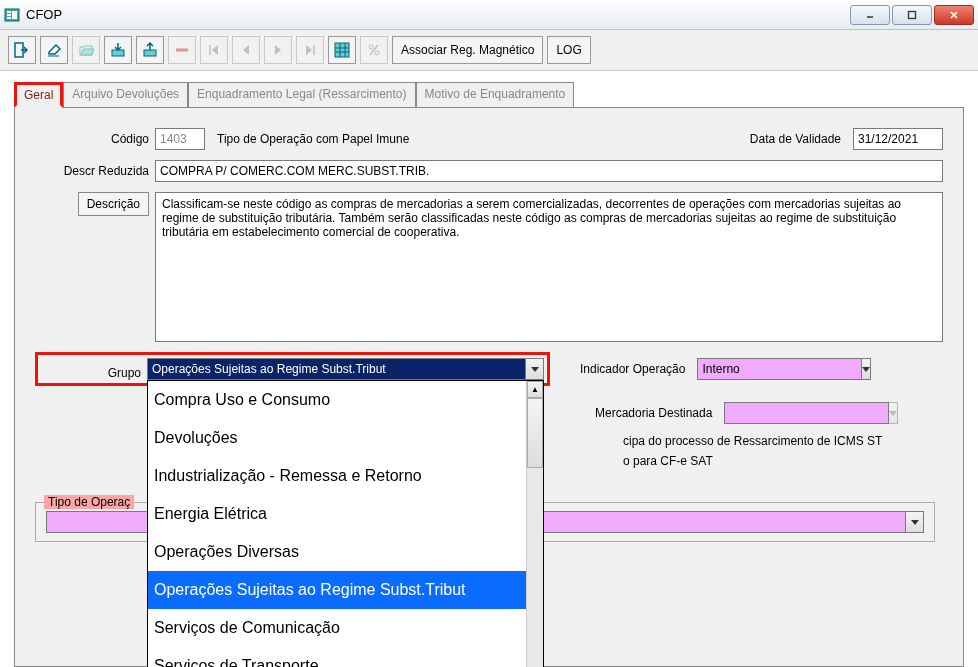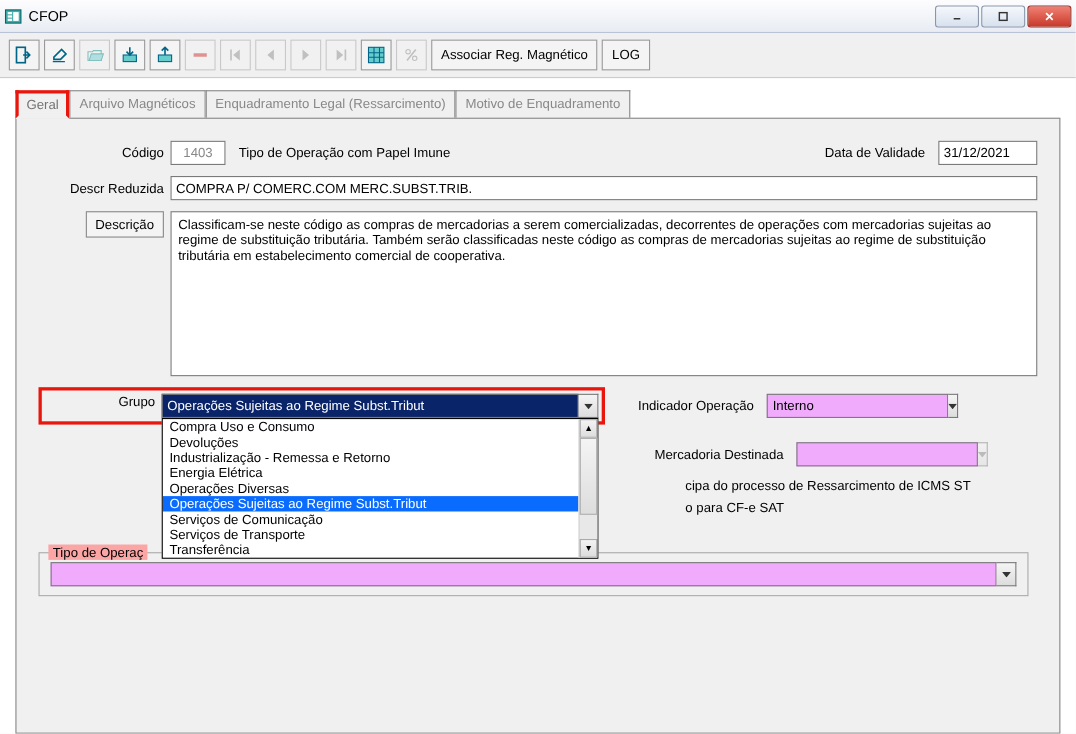"Geral" .tab.active { color: #737373 -> #7f1d1d }
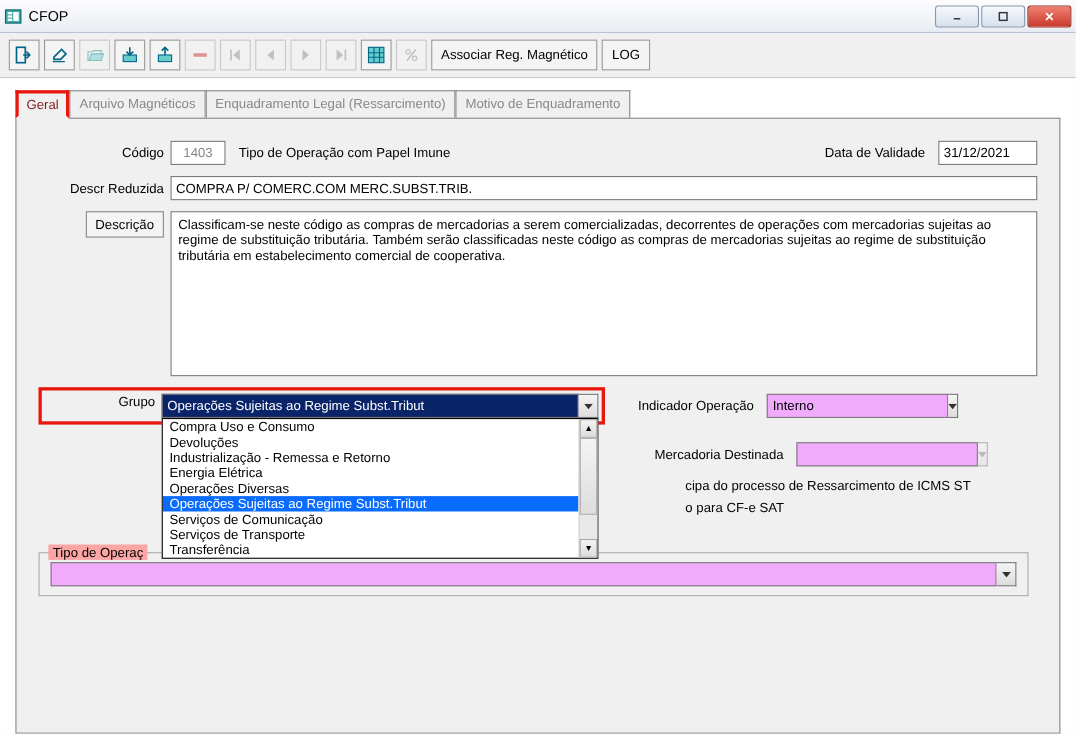"Arquivo Magnéticos" div.tab { text: Magnéticos -> Devoluções }
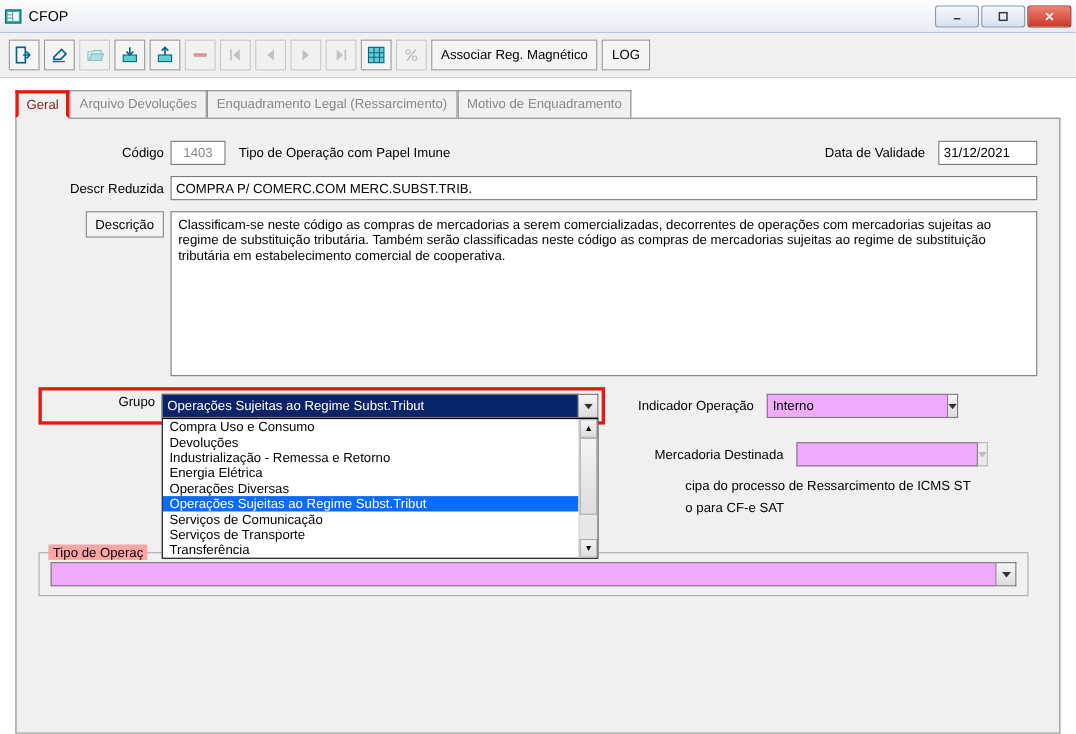"1403" input.inp { text-align: center -> left }
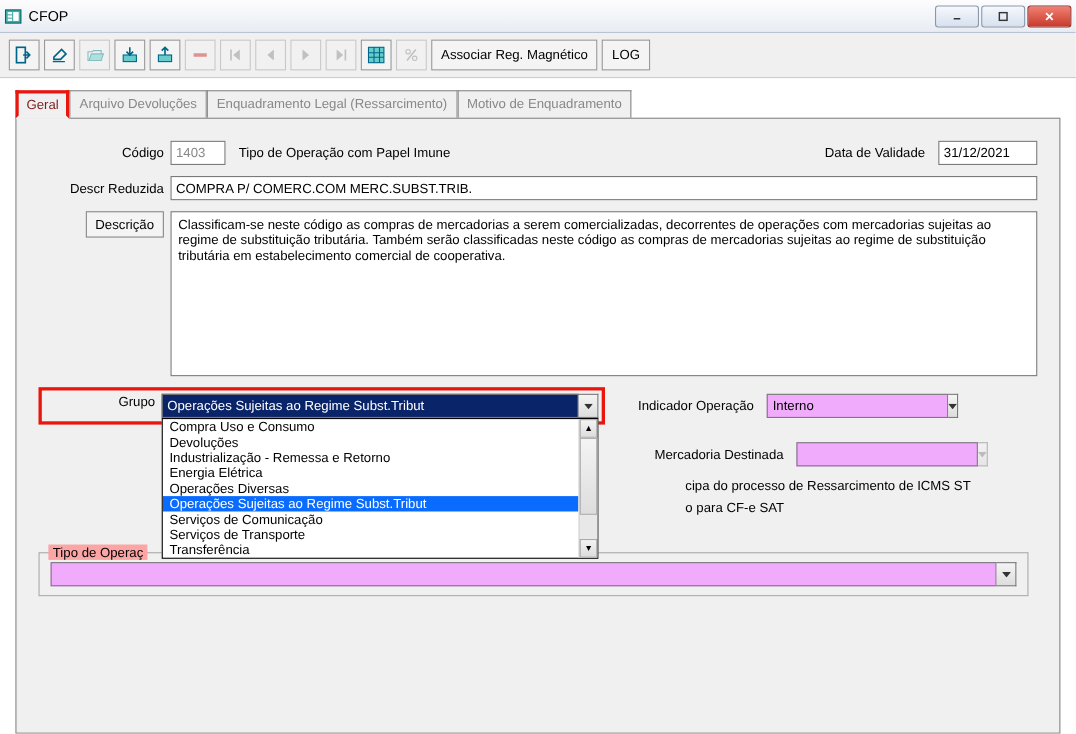"Grupo" .grupo-box { align-items: flex-start -> flex-end }
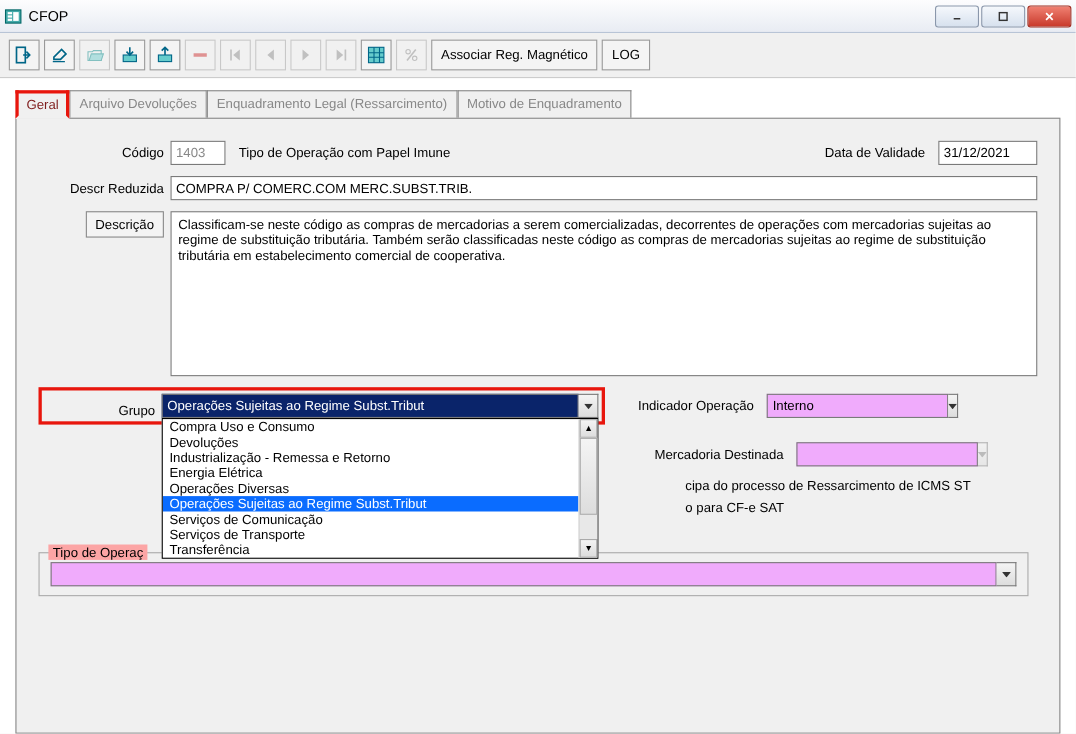"Compra Uso e Consumo" .dropdown-item { font-size: 12px -> 16px; padding: 0 6px -> 10px 6px }
